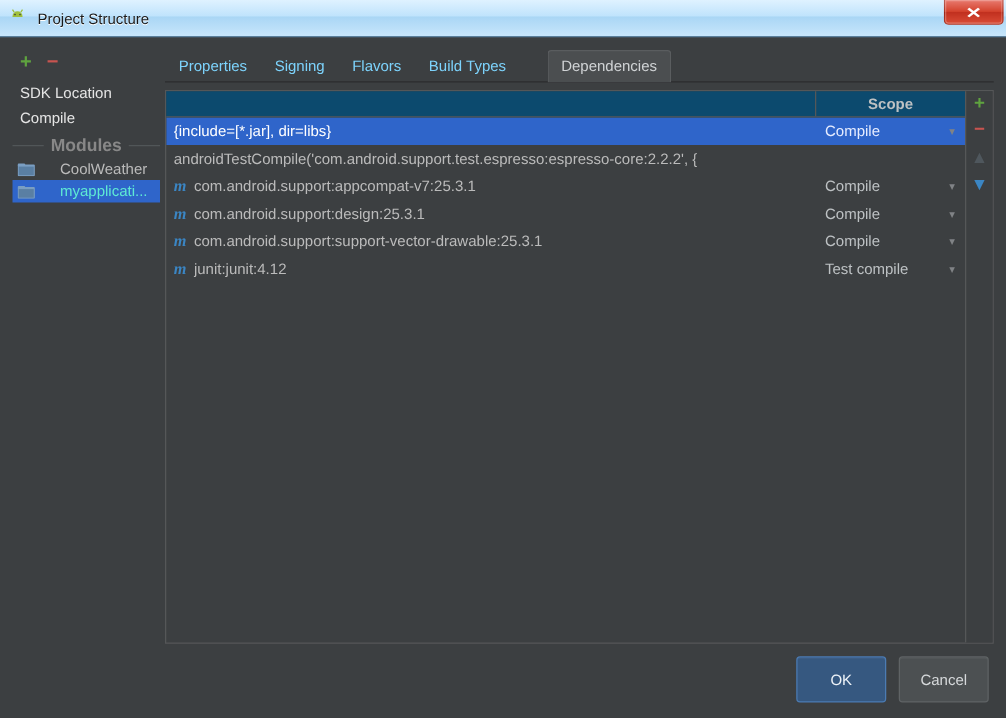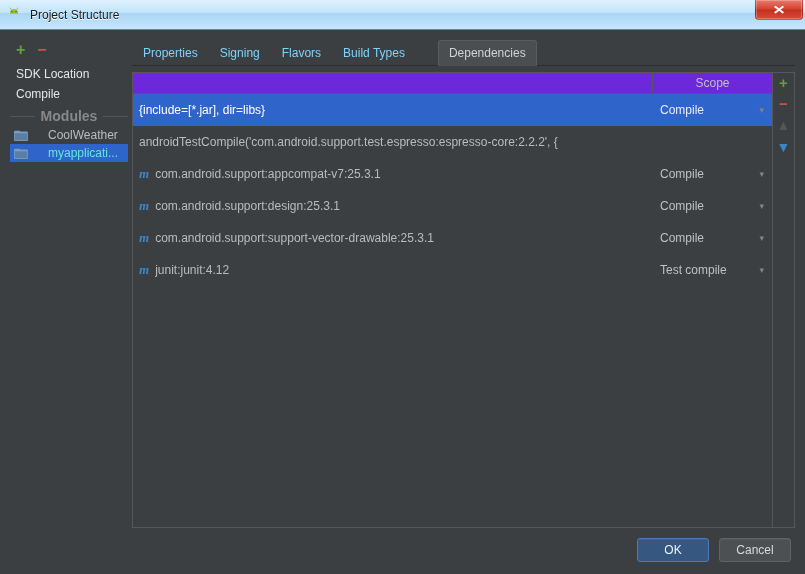"Scope" .dep-header { background: #6d28d9 -> #0c4a6e; font-weight: none -> bold }
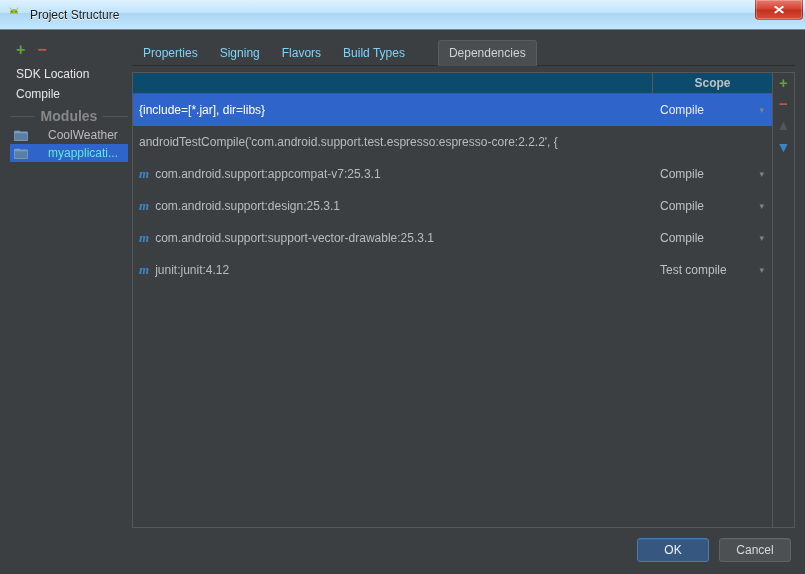"{include=[*.jar], dir=libs}" .dep-row { height: 32px -> 22px }
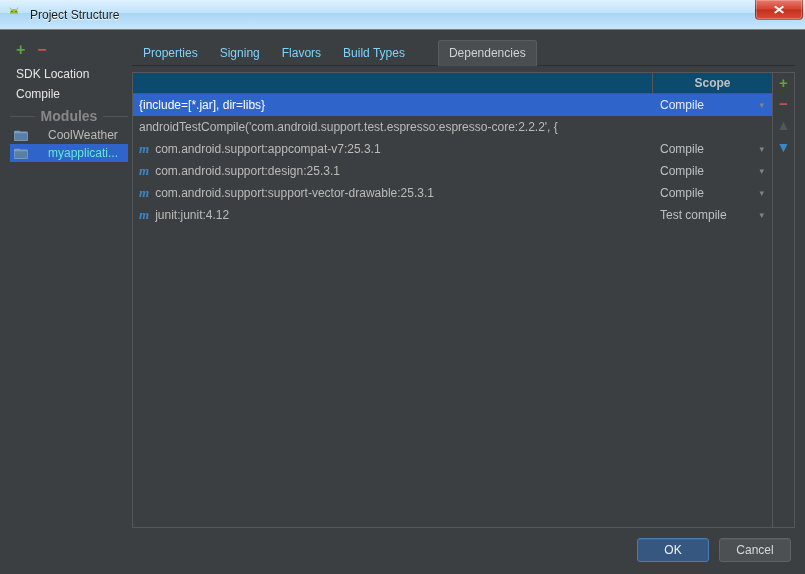"OK" .btn { height: 24px -> 37px }
